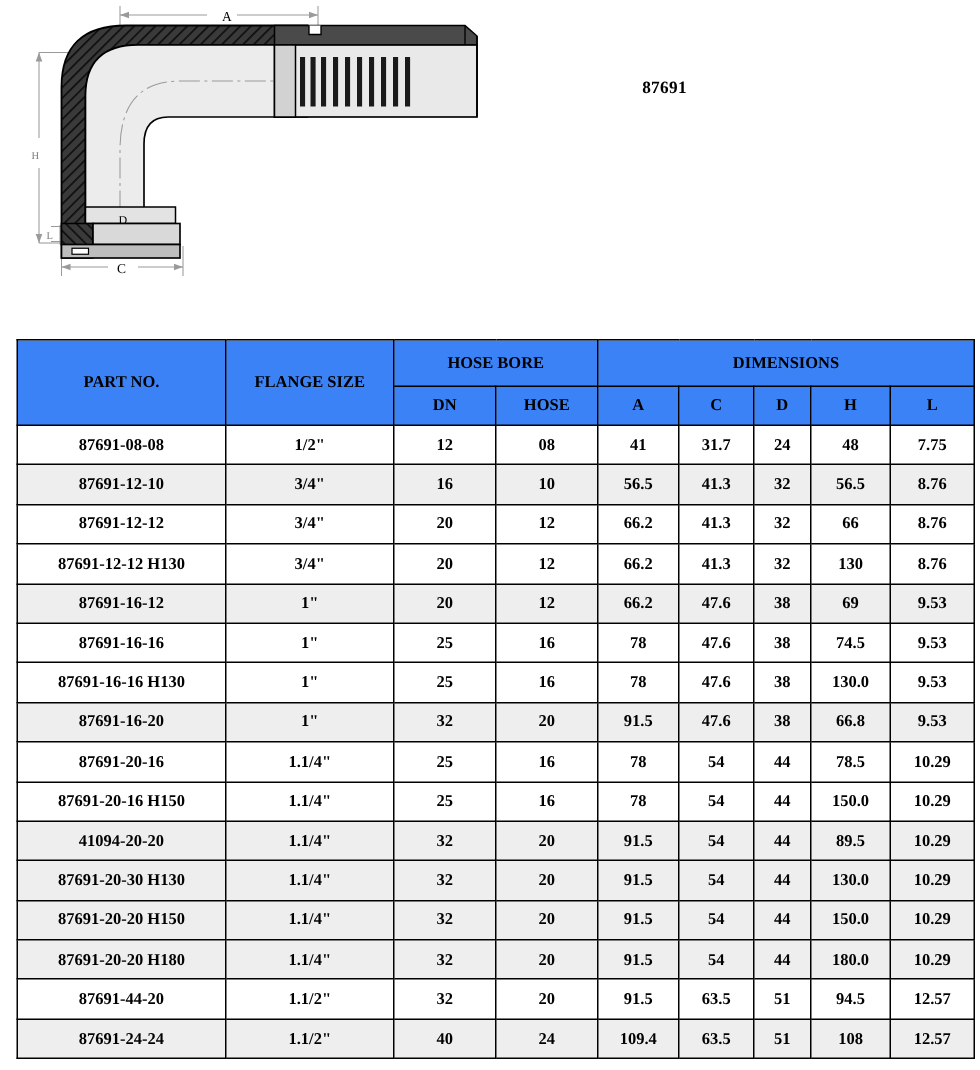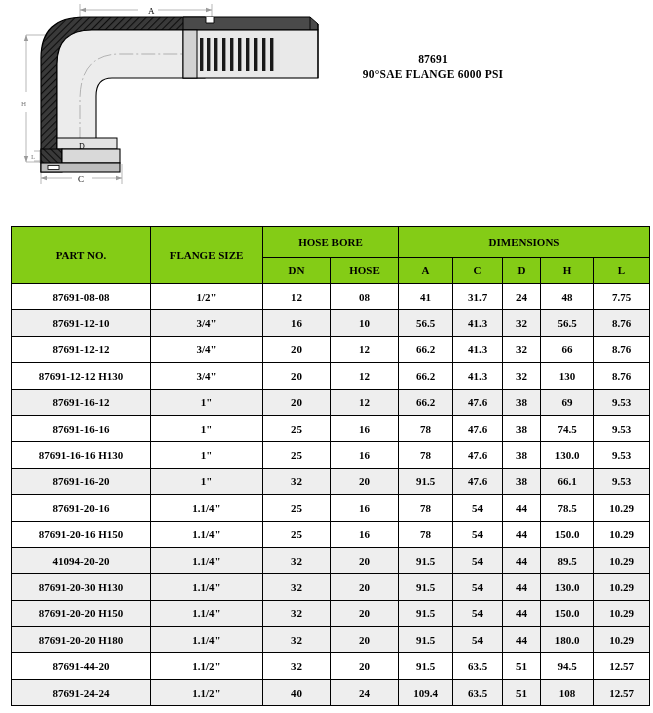"87691" #title-block { left: 318px -> 328px }
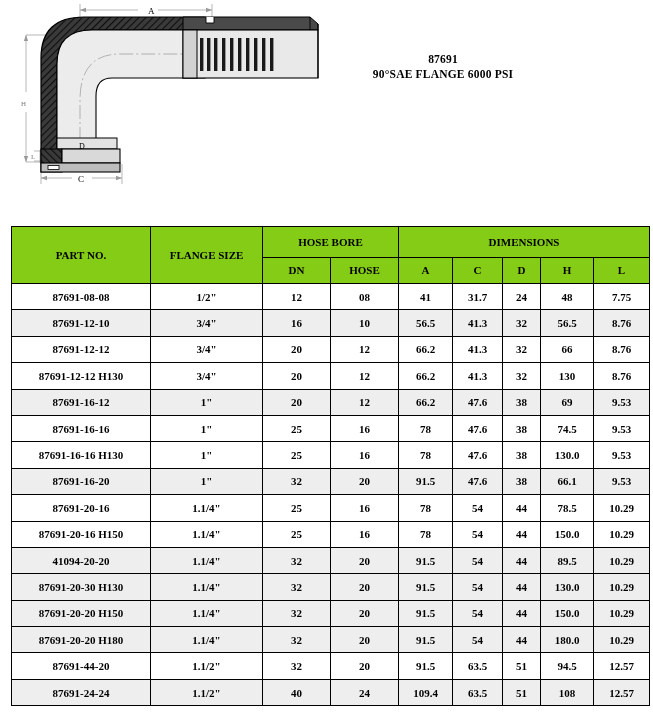"90°SAE FLANGE 6000 PSI" div.t-line { html: <div>90°SAE FLANGE 6000 PSI</div> -> none }
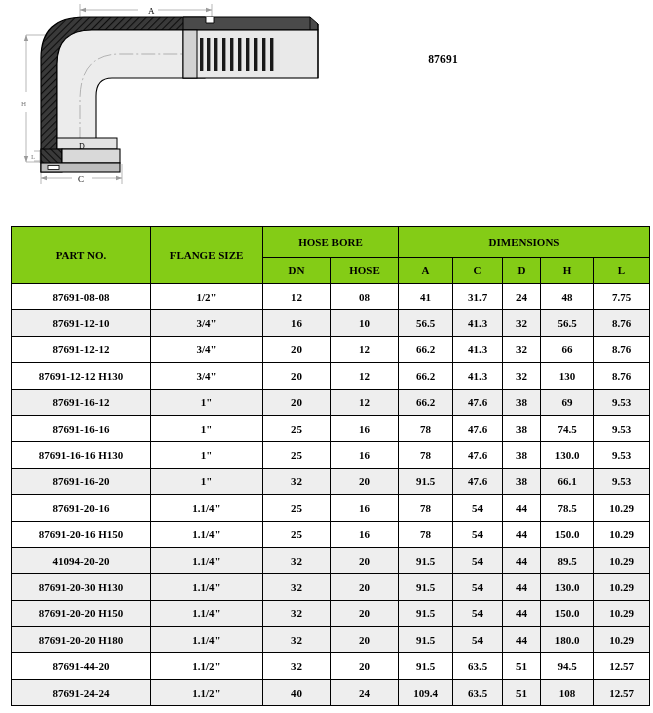"HOSE BORE" table.spec thead th { background: #84cc16 -> #3b82f6 }
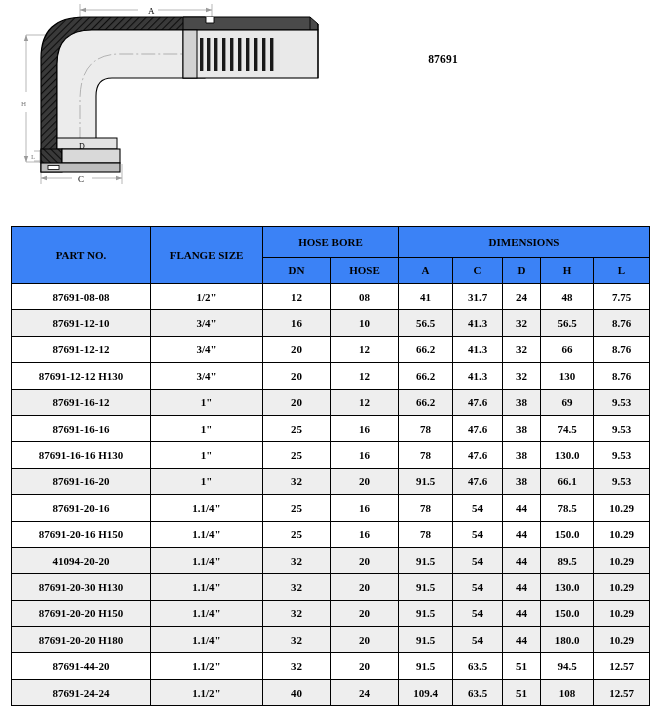"66.1" td { text: 66.1 -> 66.8 }
